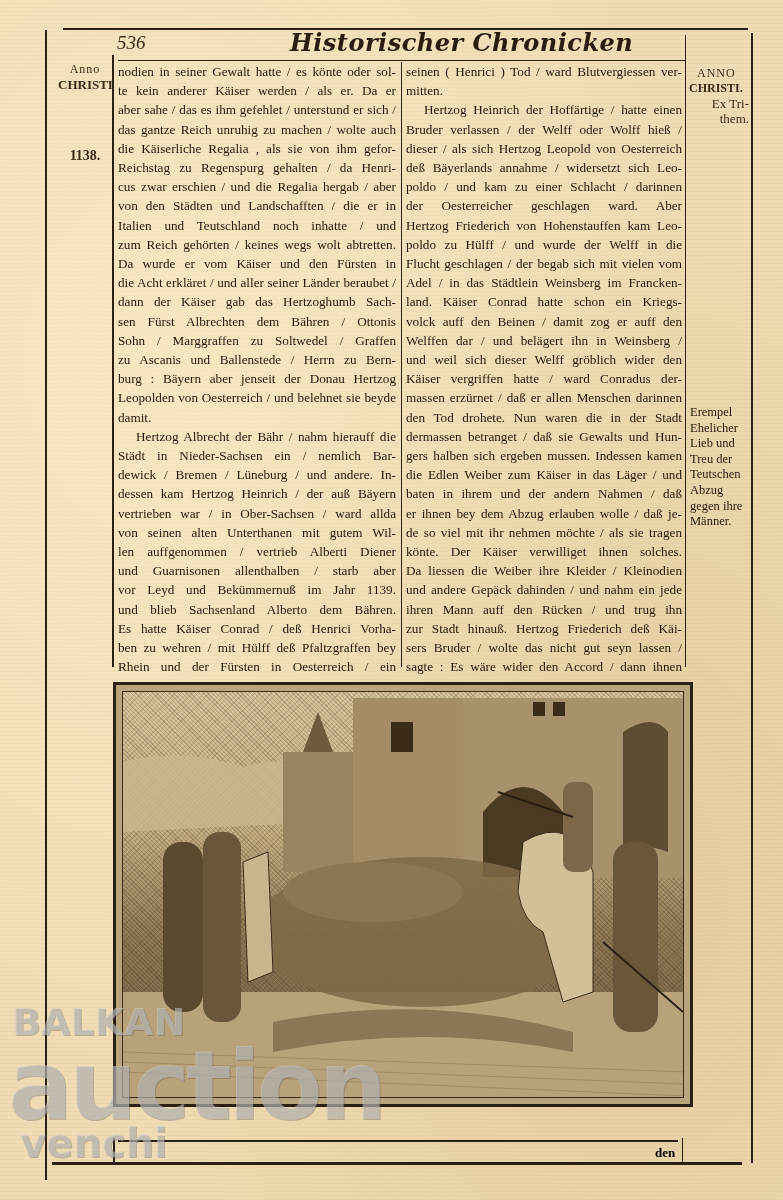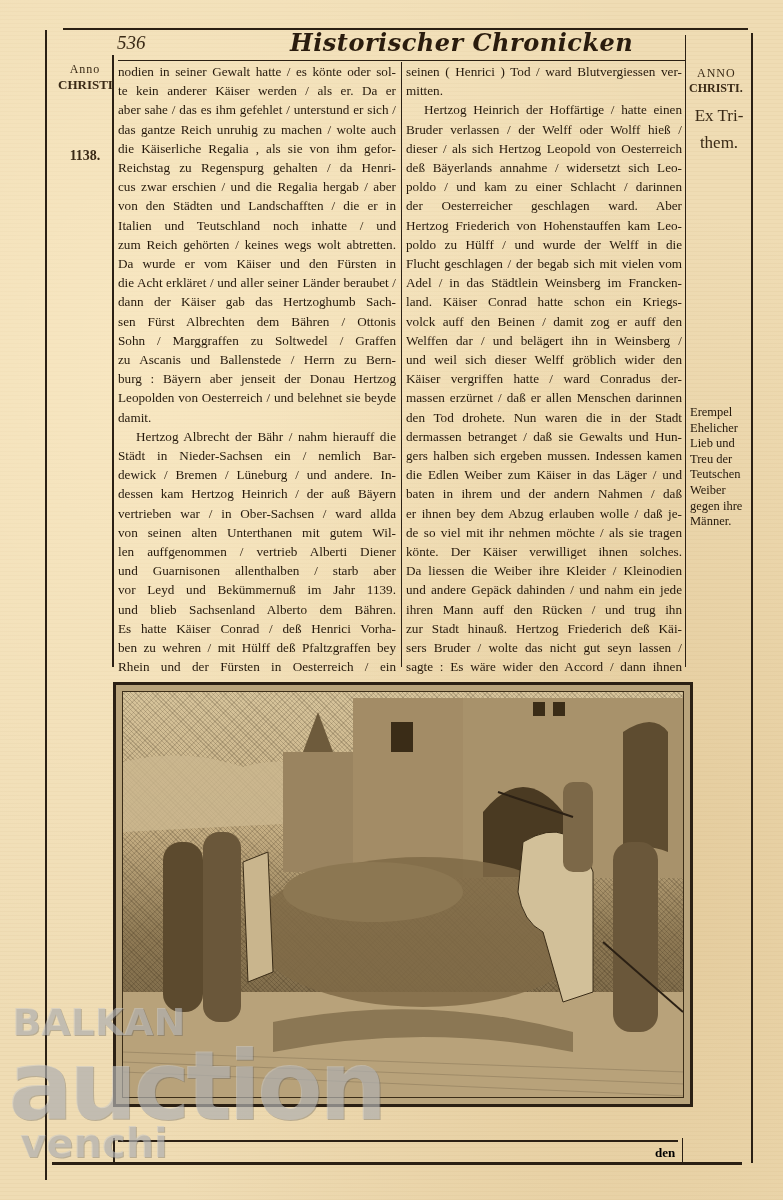"Ex Tri-" .margin-note .small { font-size: 17px -> 13px; margin-top: 12px -> none; text-align: center -> right }
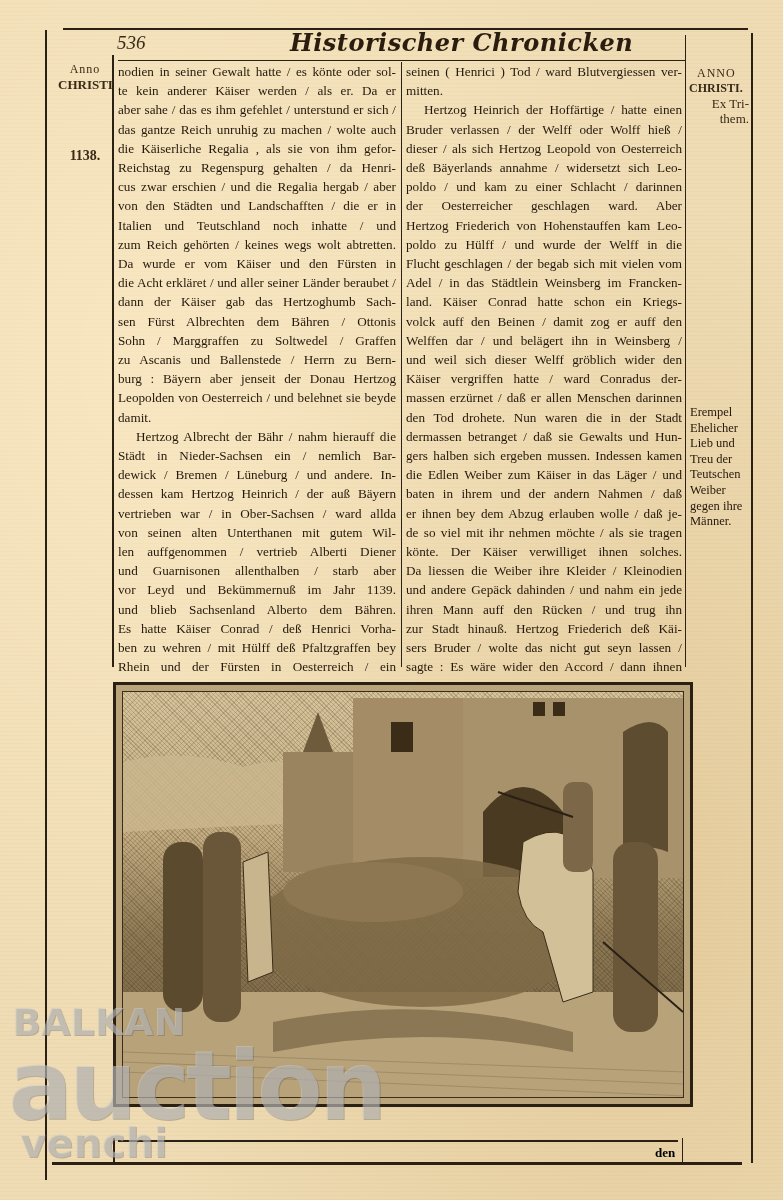"Weiber" span { text: Weiber -> Abzug }
